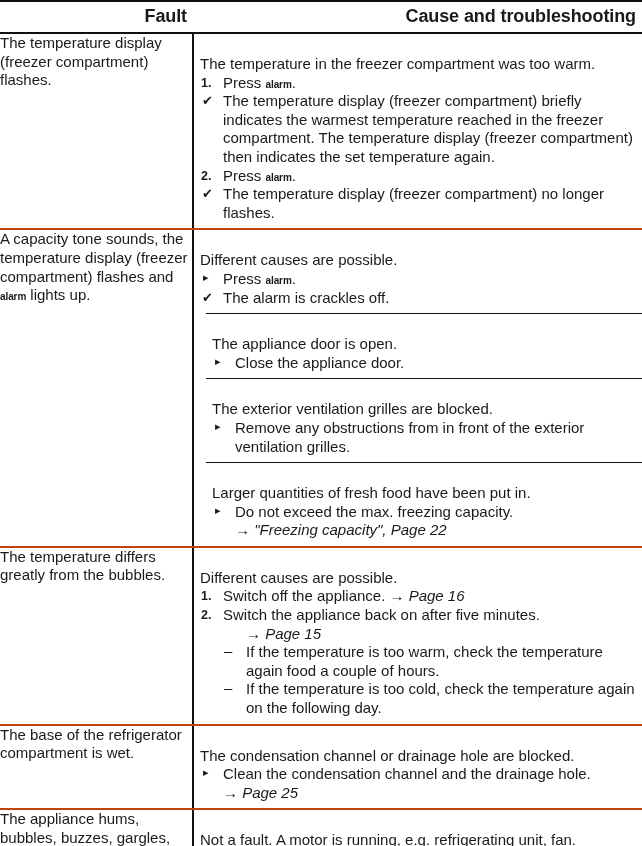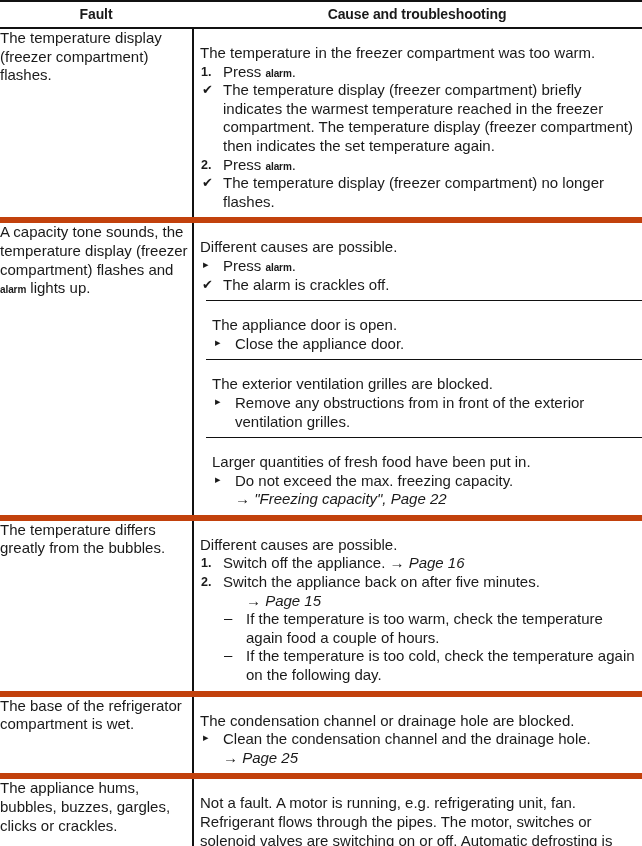"Fault" .thead-row th { font-size: 14px -> 18px; text-align: center -> right }
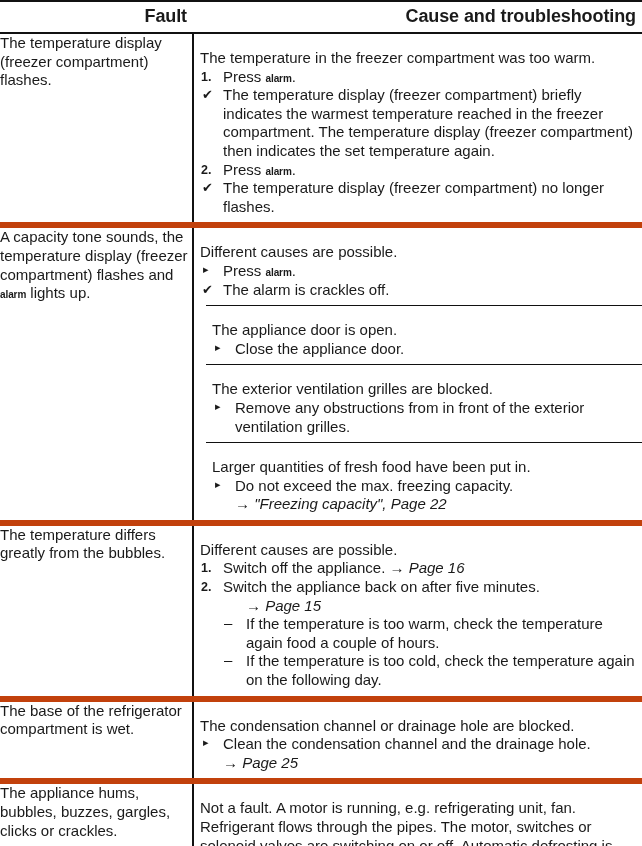"The temperature display (freezer" .fault-row > td { border-bottom: 6px solid #c2410c -> 2px solid #c2410c }
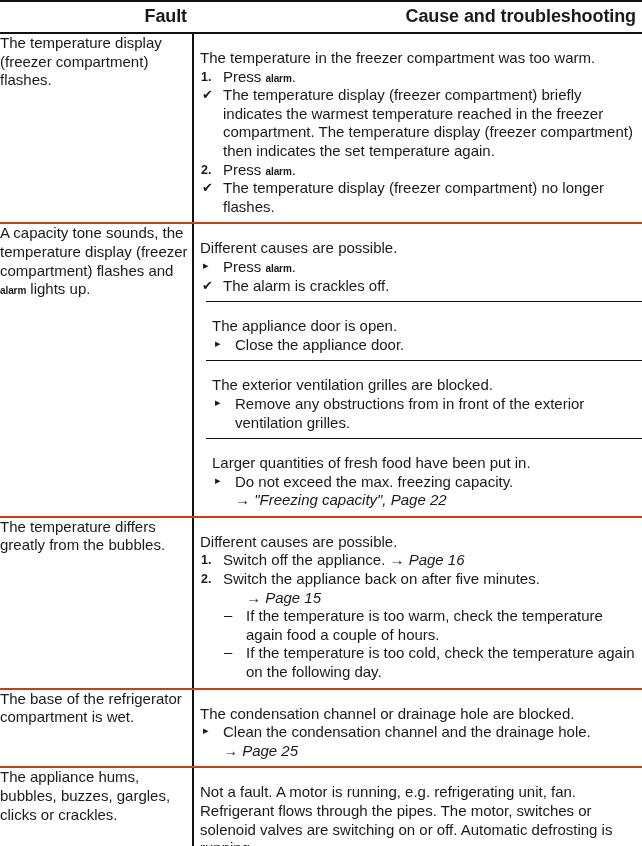"The temperature in the freezer" .cause-block { padding: 15px 6px 6px 6px -> 21px 6px 6px 6px }
